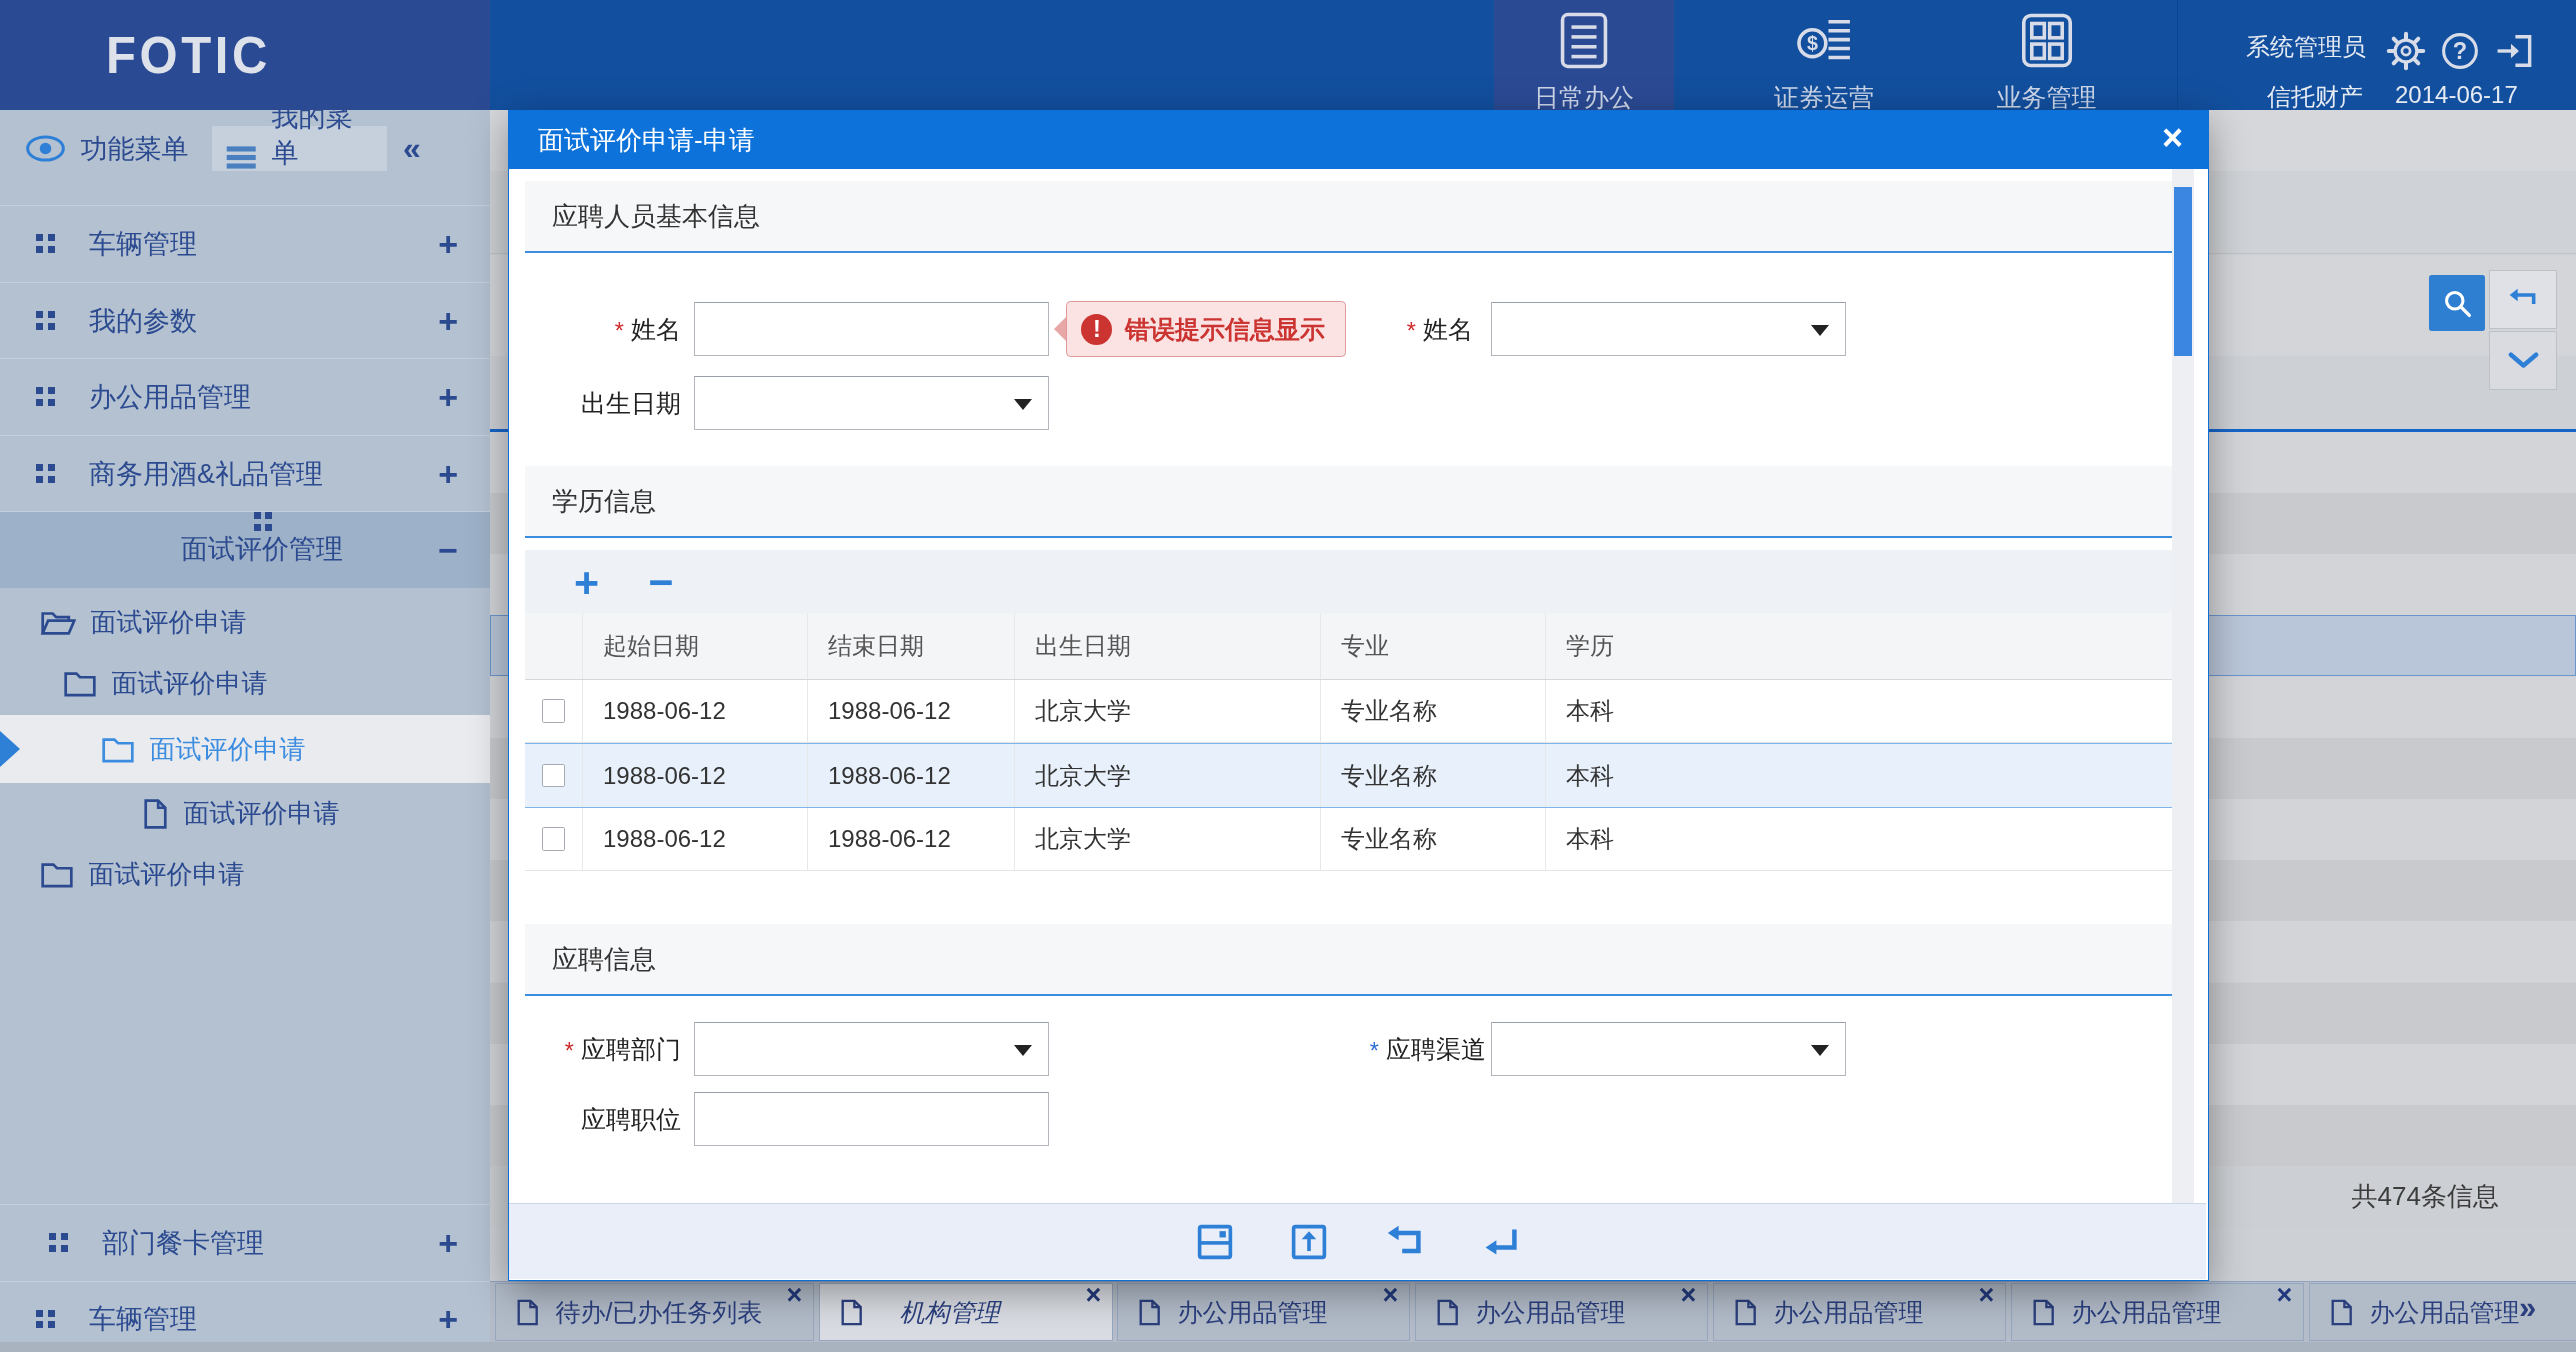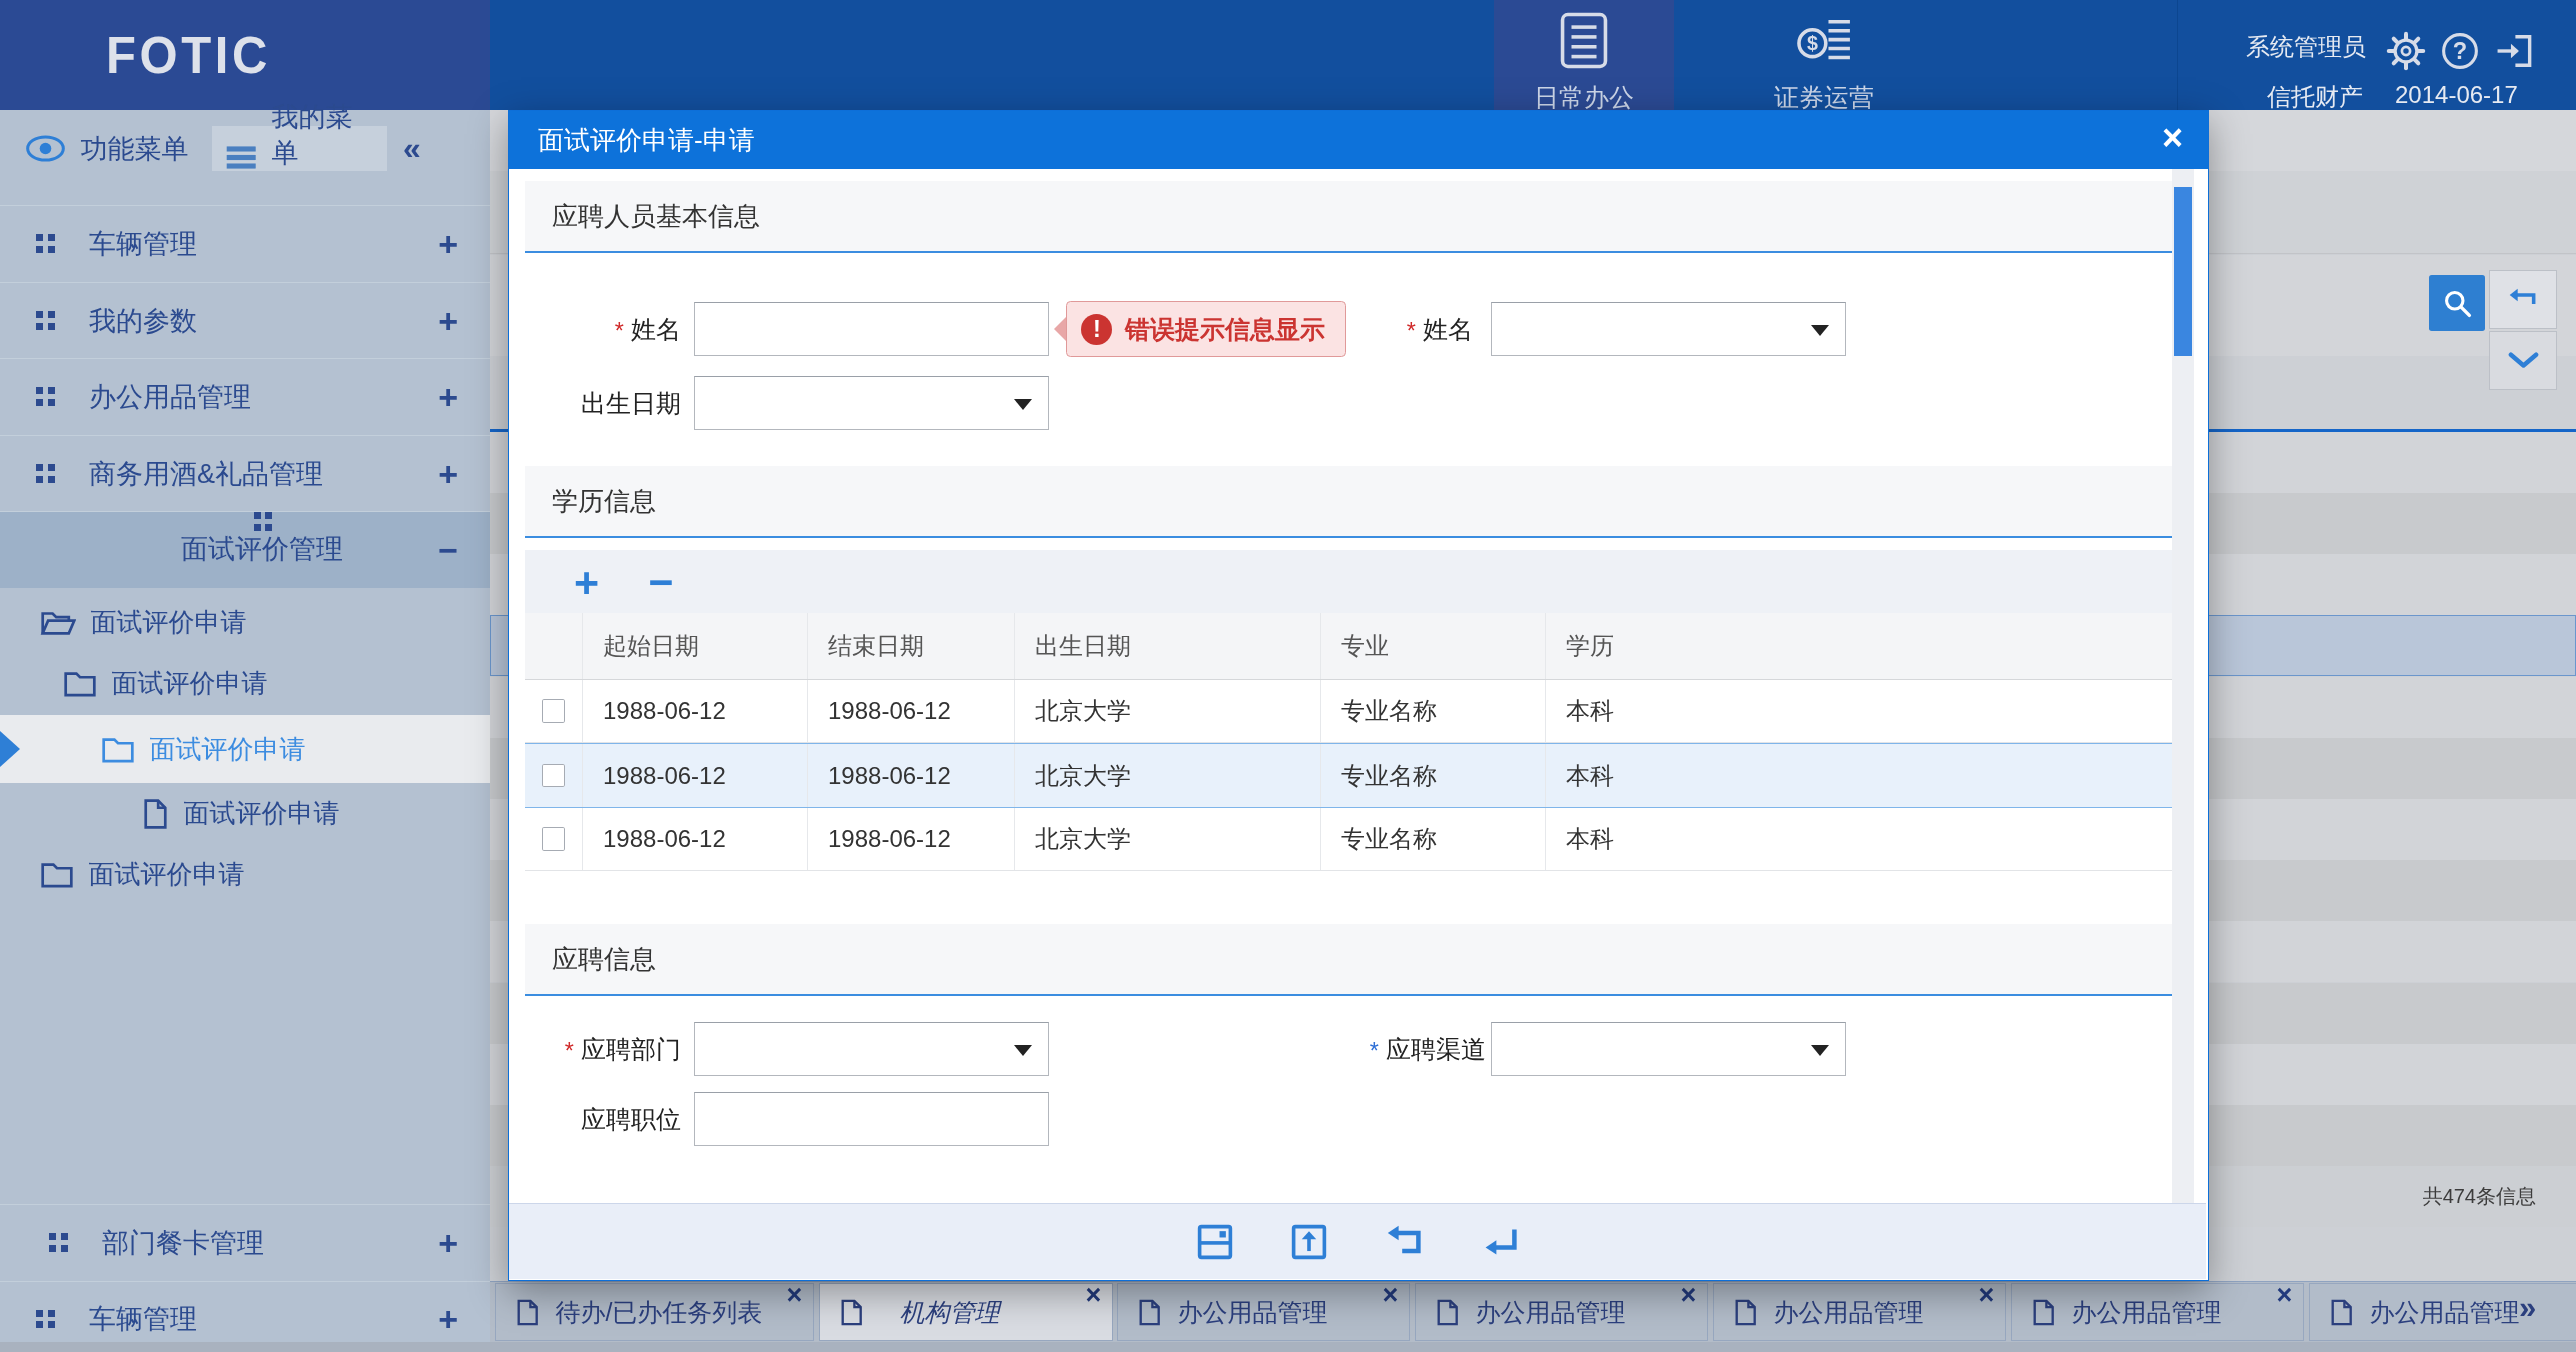"业务管理" div.nav-block { html: none -> <div> <div> <svg> <rect></rect> <rect></rect> <rect></rect> <rect></rect> <rect></rect> </svg> </div> <div>业务管理</div> </div> }
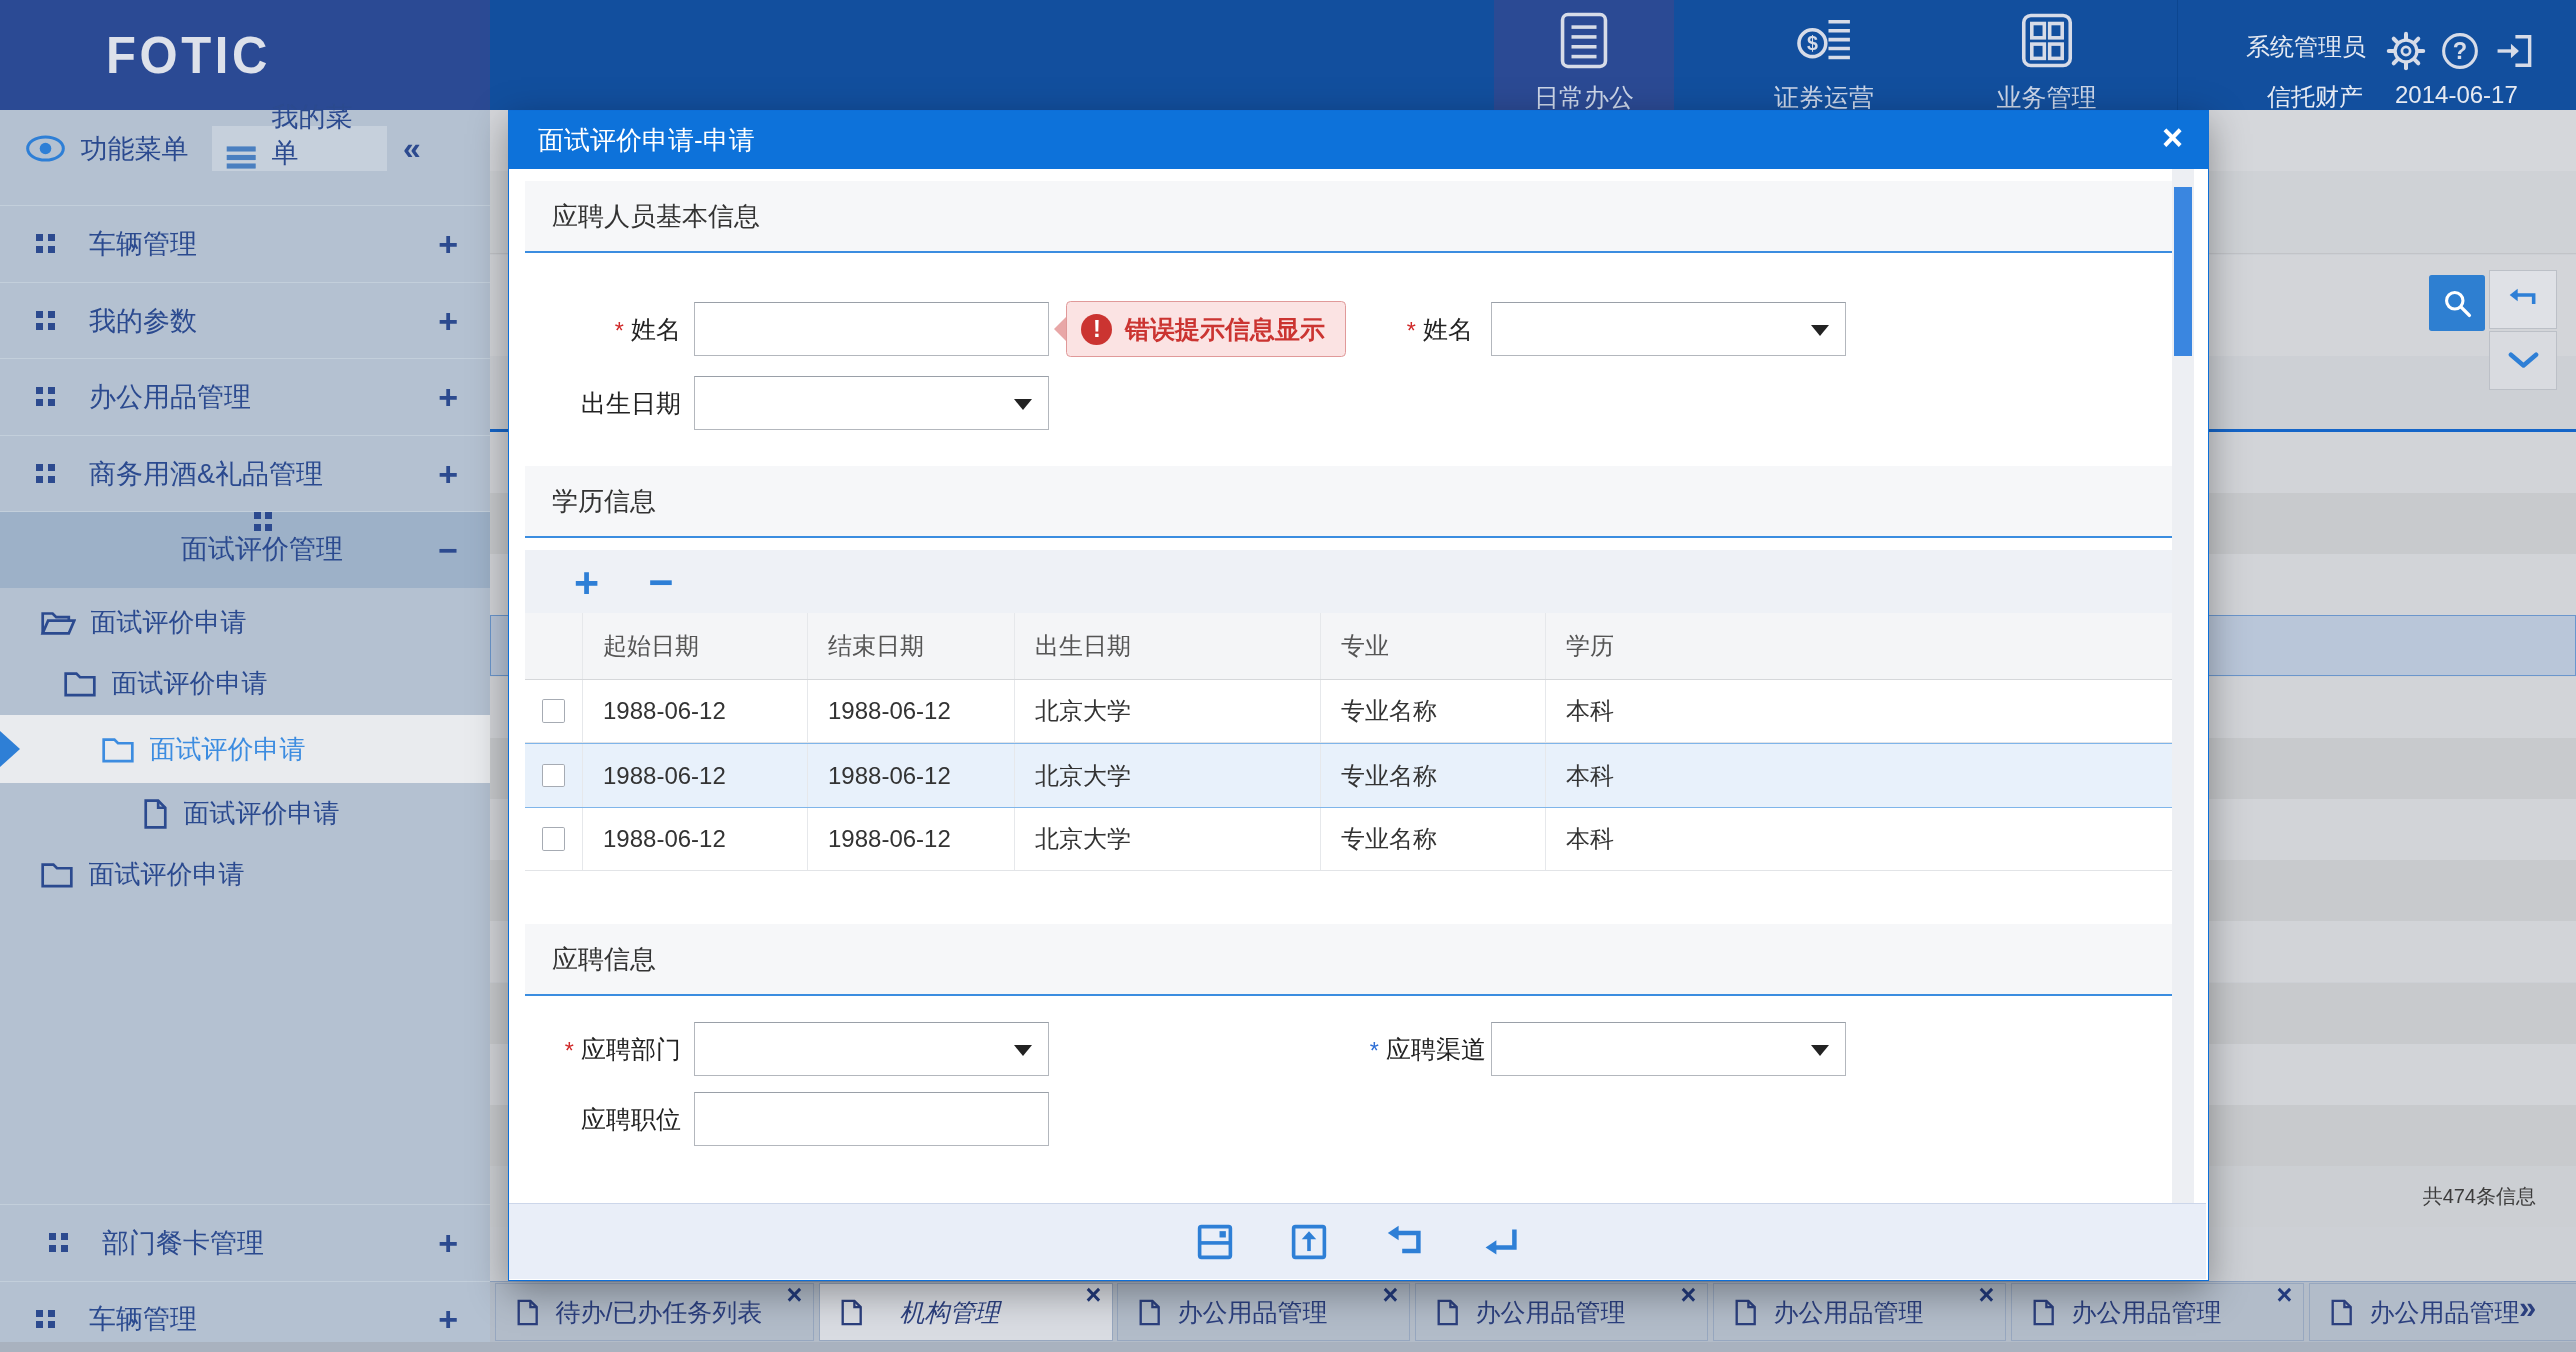"共474条信息" .status-text { font-size: 20px -> 26px; margin-right: 40px -> 77px }
